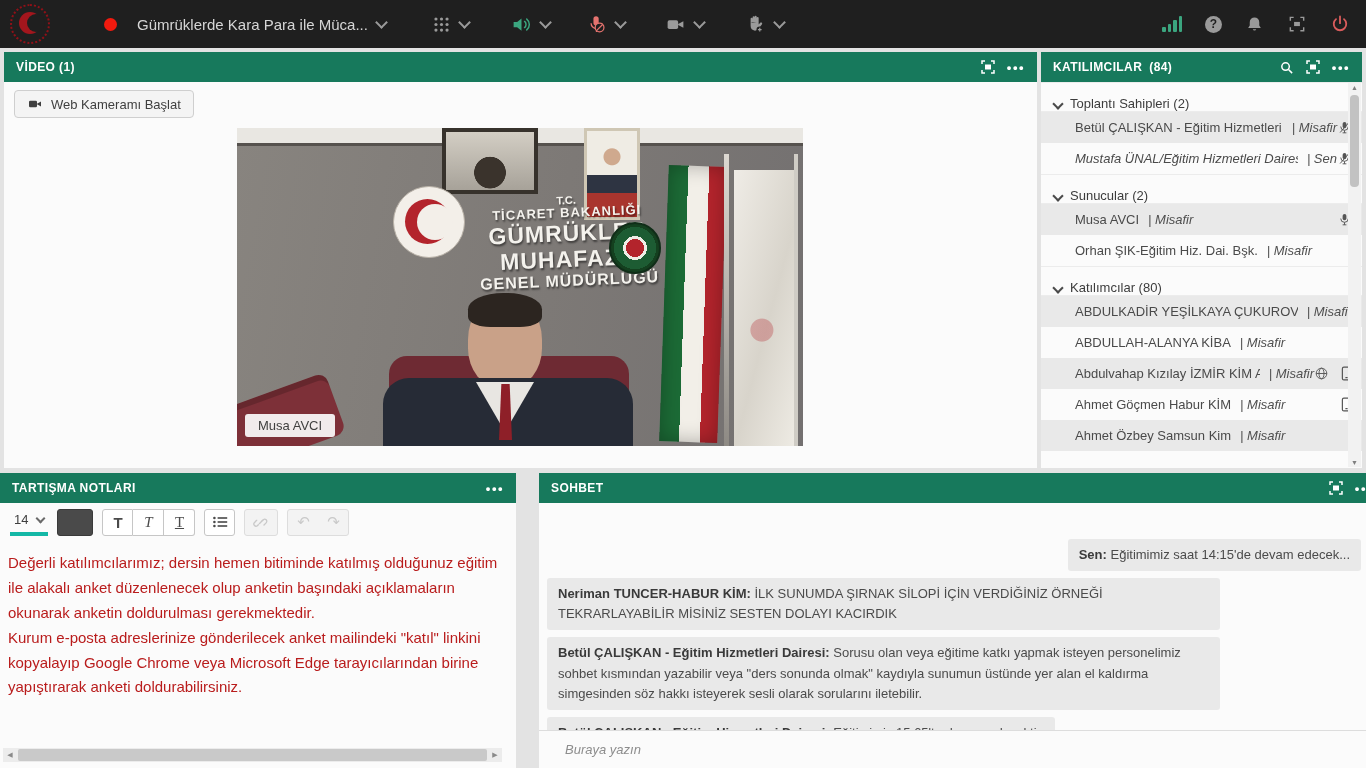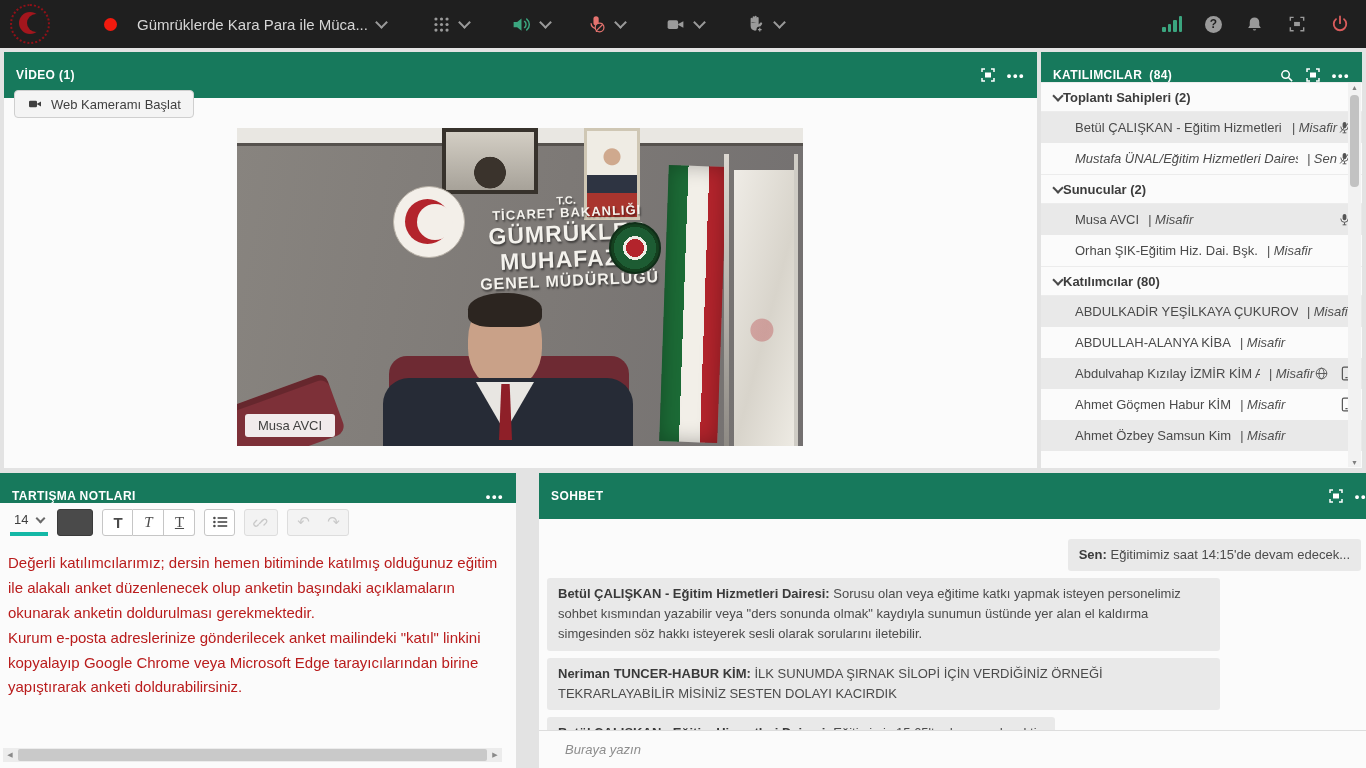"VİDEO (1)" .pod-header { height: 46px -> 30px }
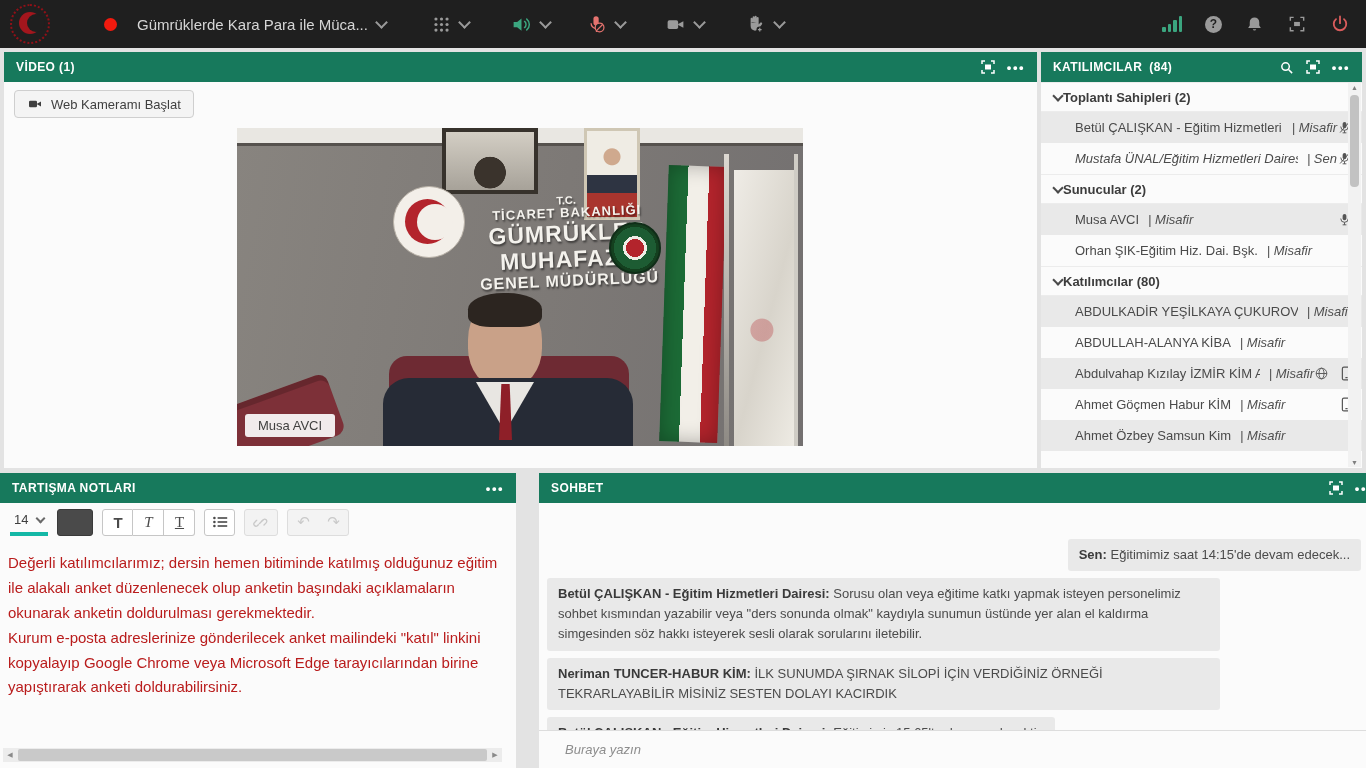"Toplantı Sahipleri (2)" .p-section { align-items: center -> flex-end; font-weight: bold -> normal; gap: 1px -> 8px }
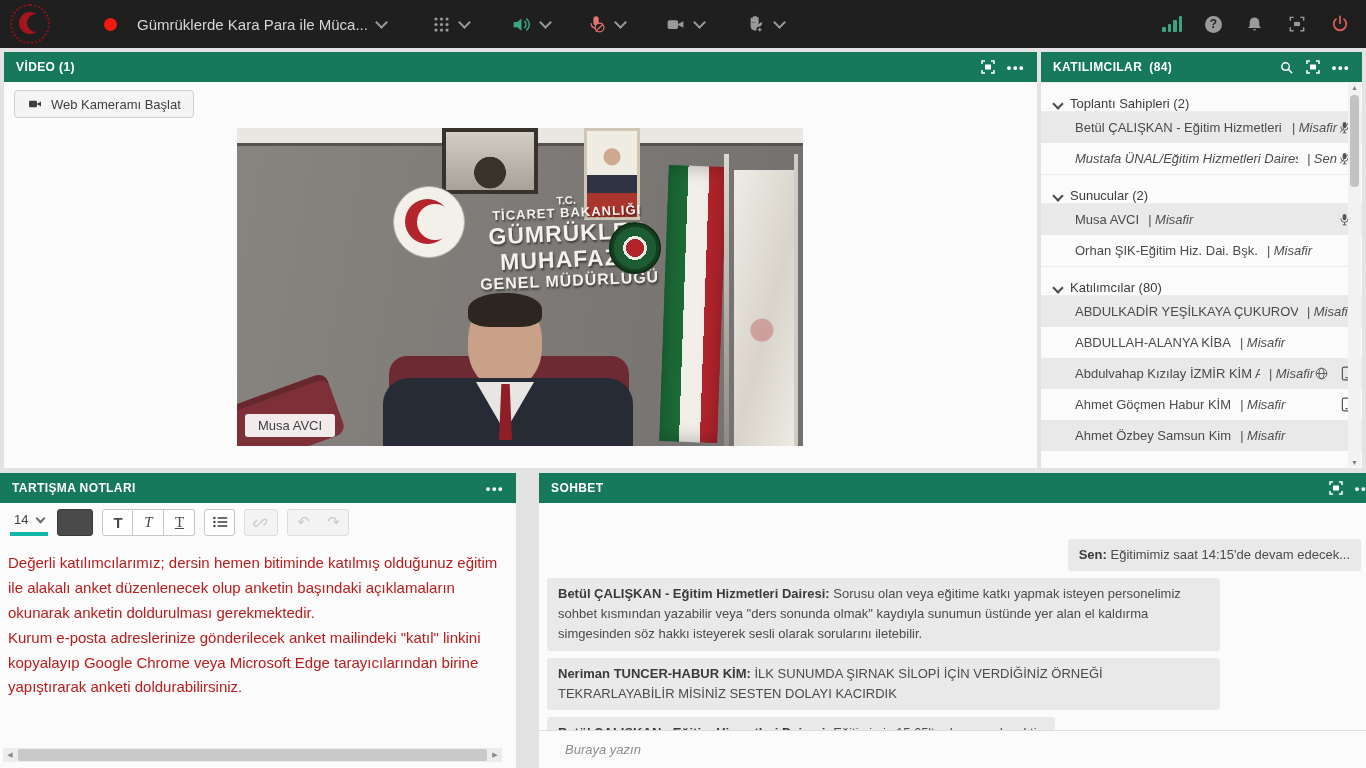"Betül ÇALIŞKAN - Eğitim Hizmetleri Dairesi: Sorusu" div.msg { order: before "Neriman TUNCER-HABUR KİM: İLK SUNUMDA" -> after "Neriman TUNCER-HABUR KİM: İLK SUNUMDA" }
